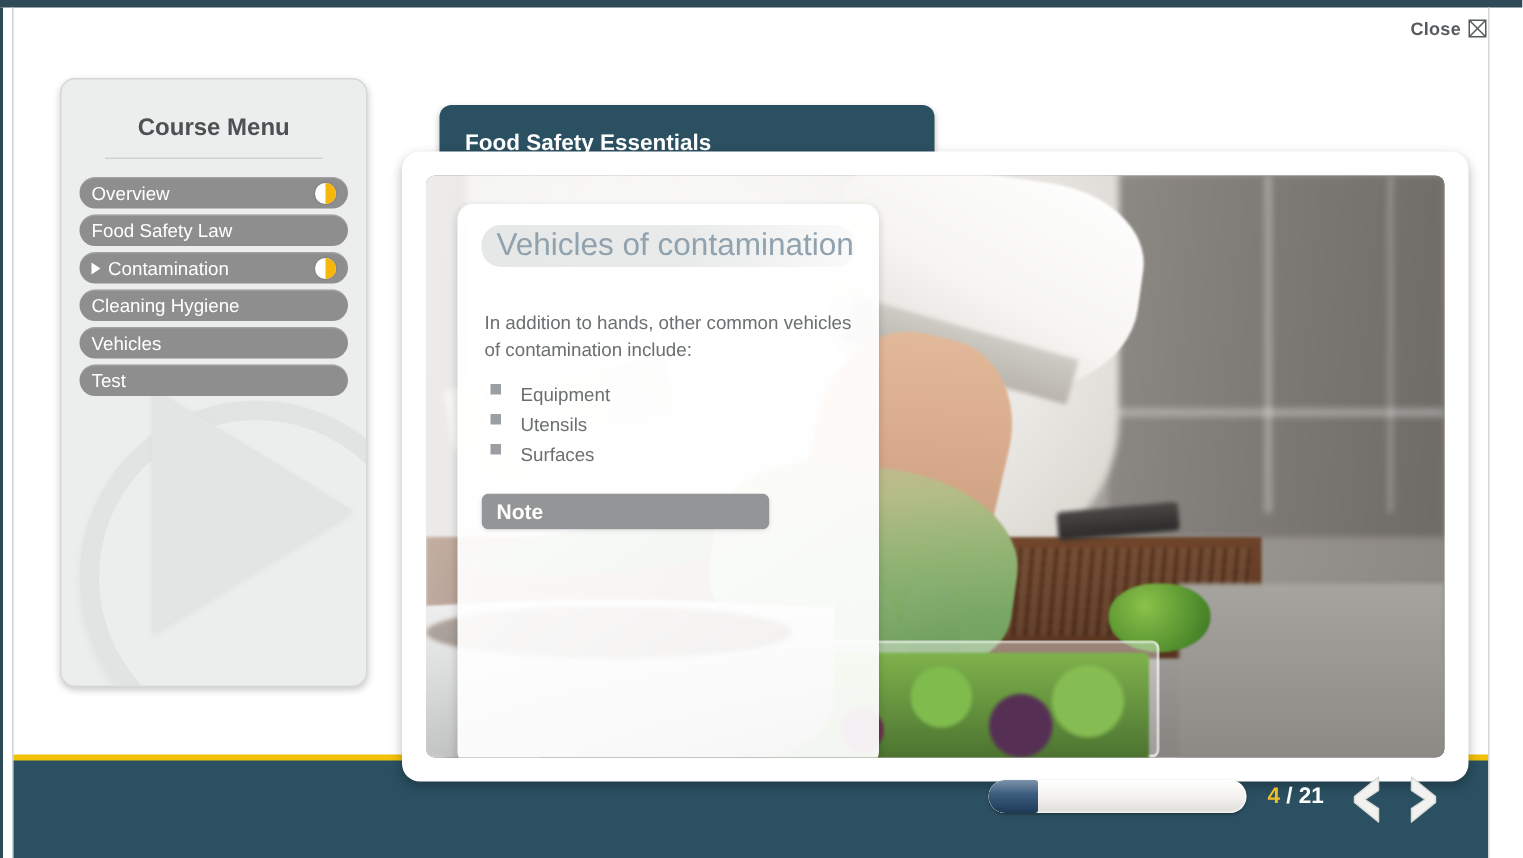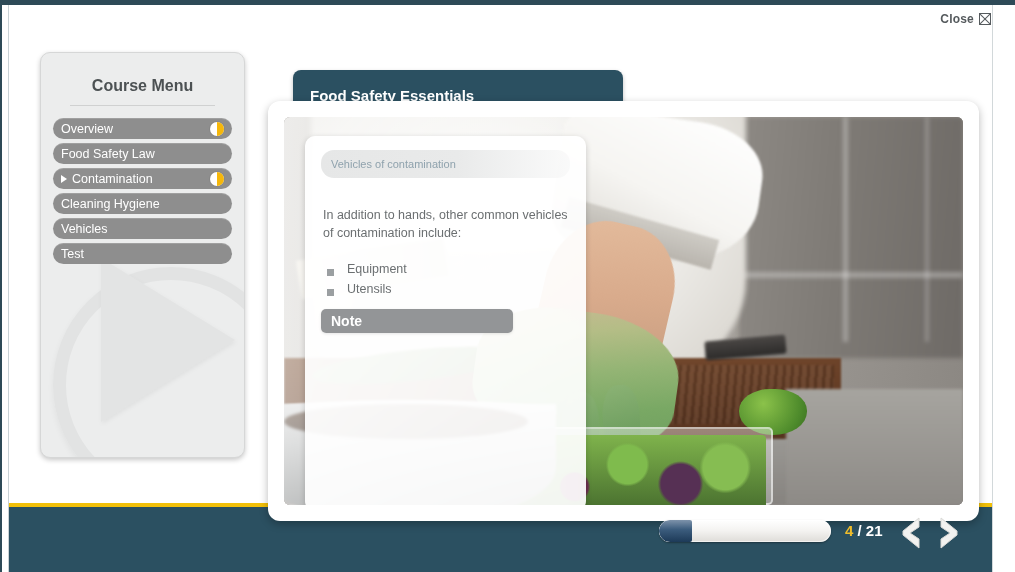"Vehicles of contamination" #panel-heading { font-size: 11px -> 21px }
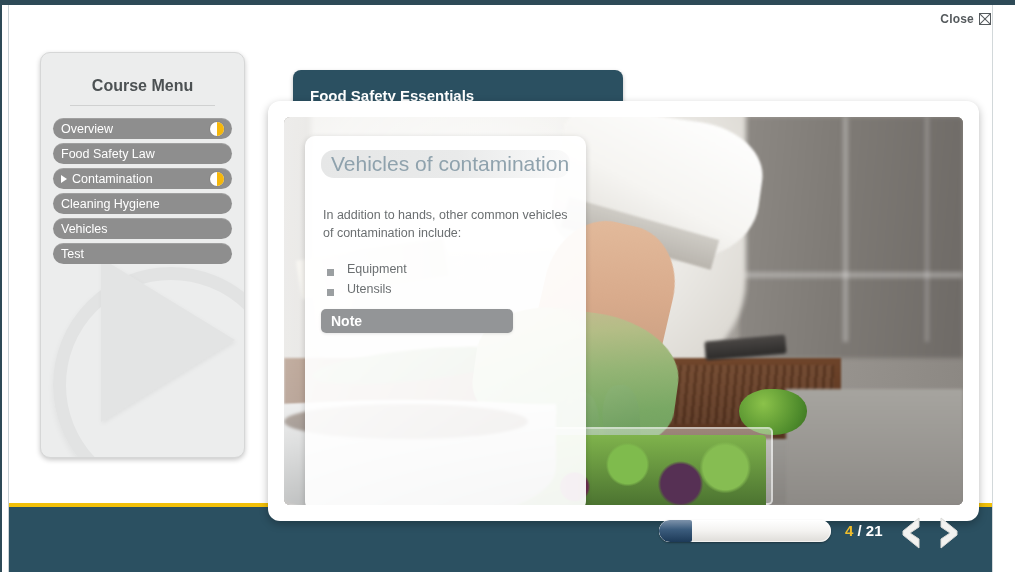"Equipment" #bullet-list li { align-items: flex-end -> flex-start }
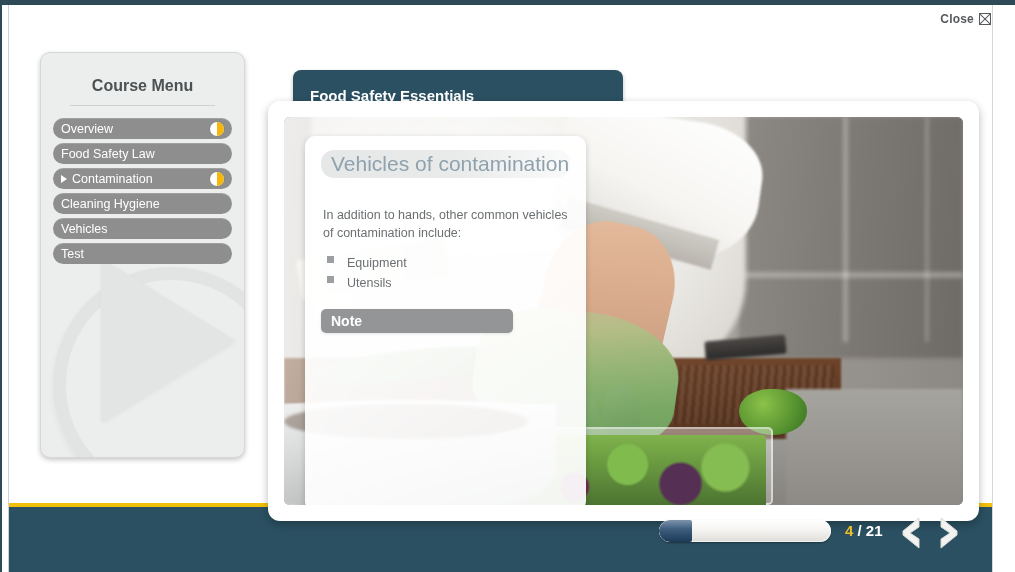"Surfaces" li { html: none -> <li> <span></span> <span>Surfaces</span> </li> }
